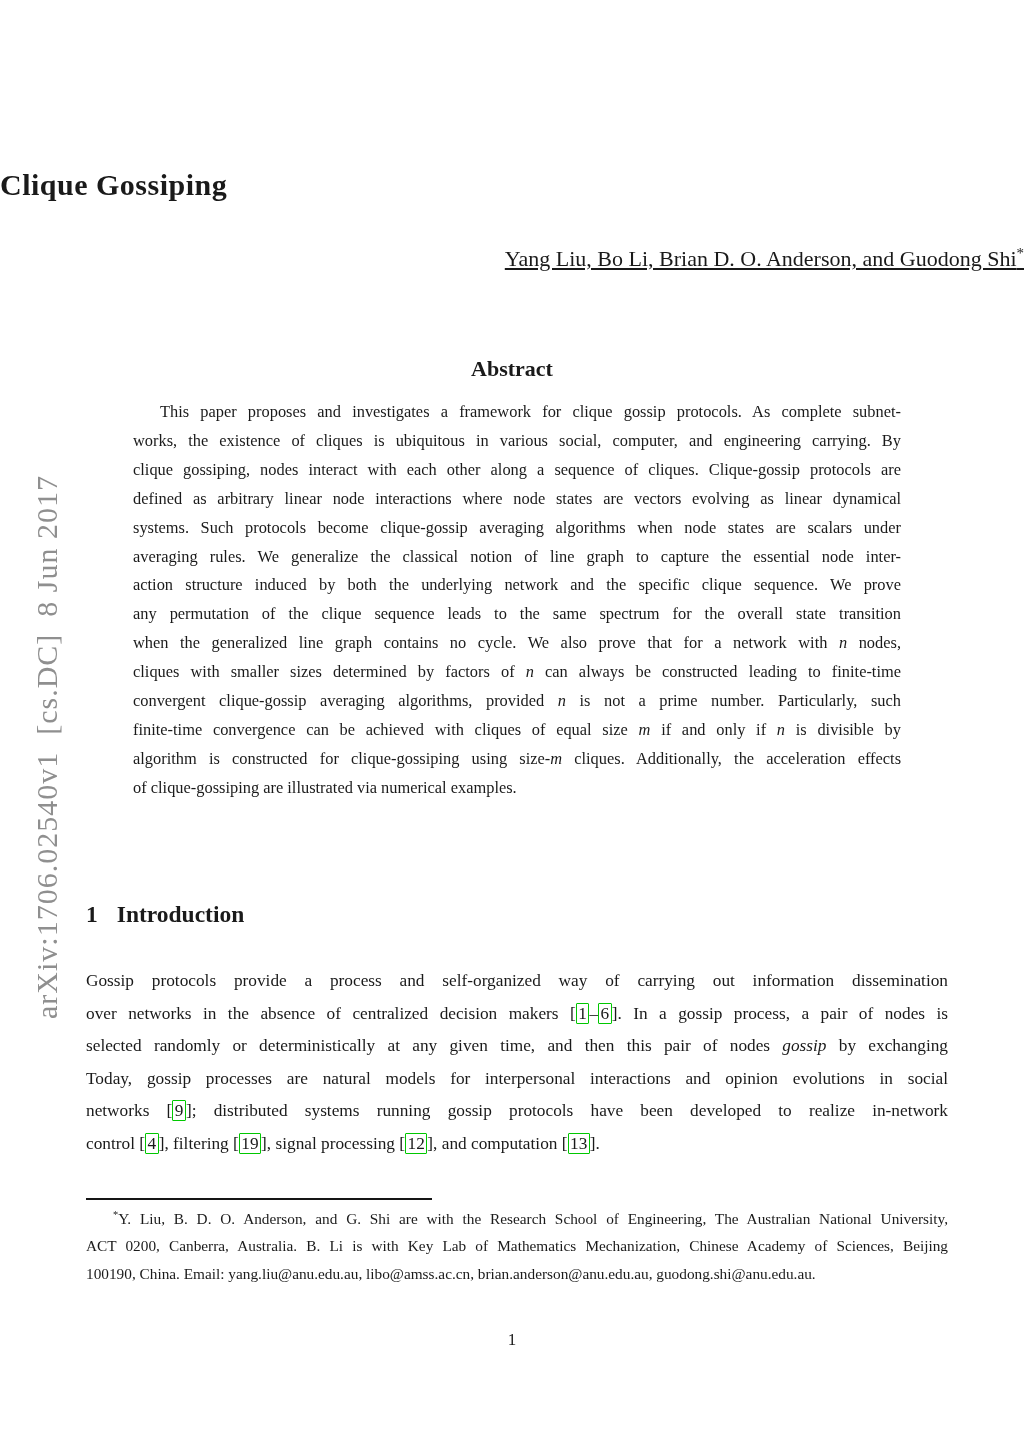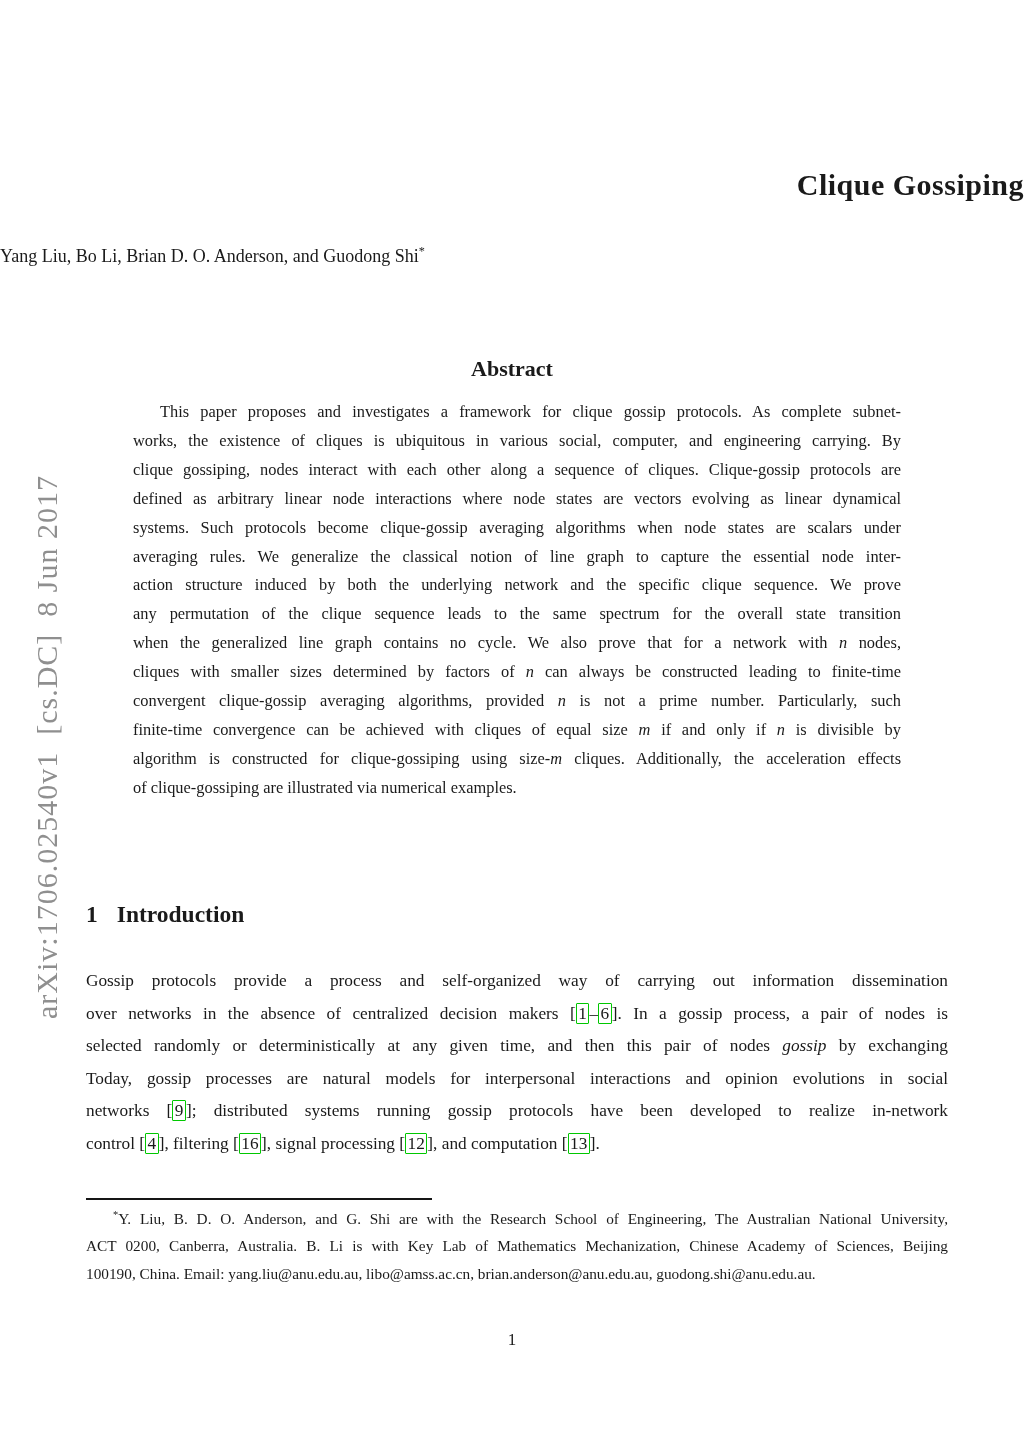"Clique Gossiping" .title { text-align: right -> left }
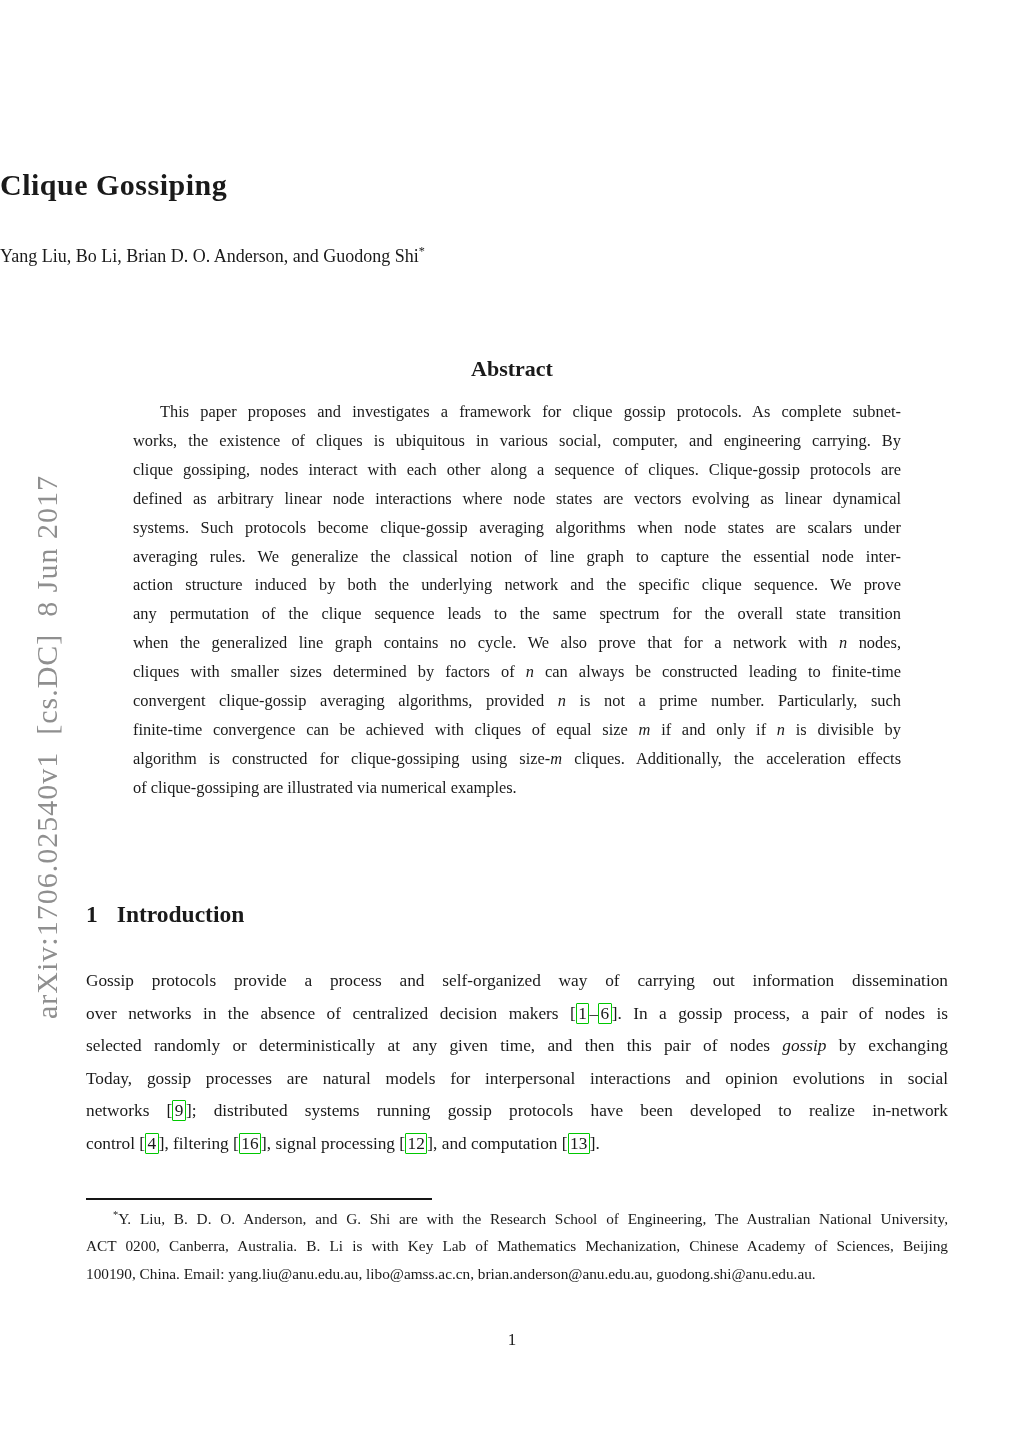"Yang Liu, Bo Li, Brian" .authors { font-size: 18px -> 22px; text-align: left -> right; text-decoration: none -> underline }
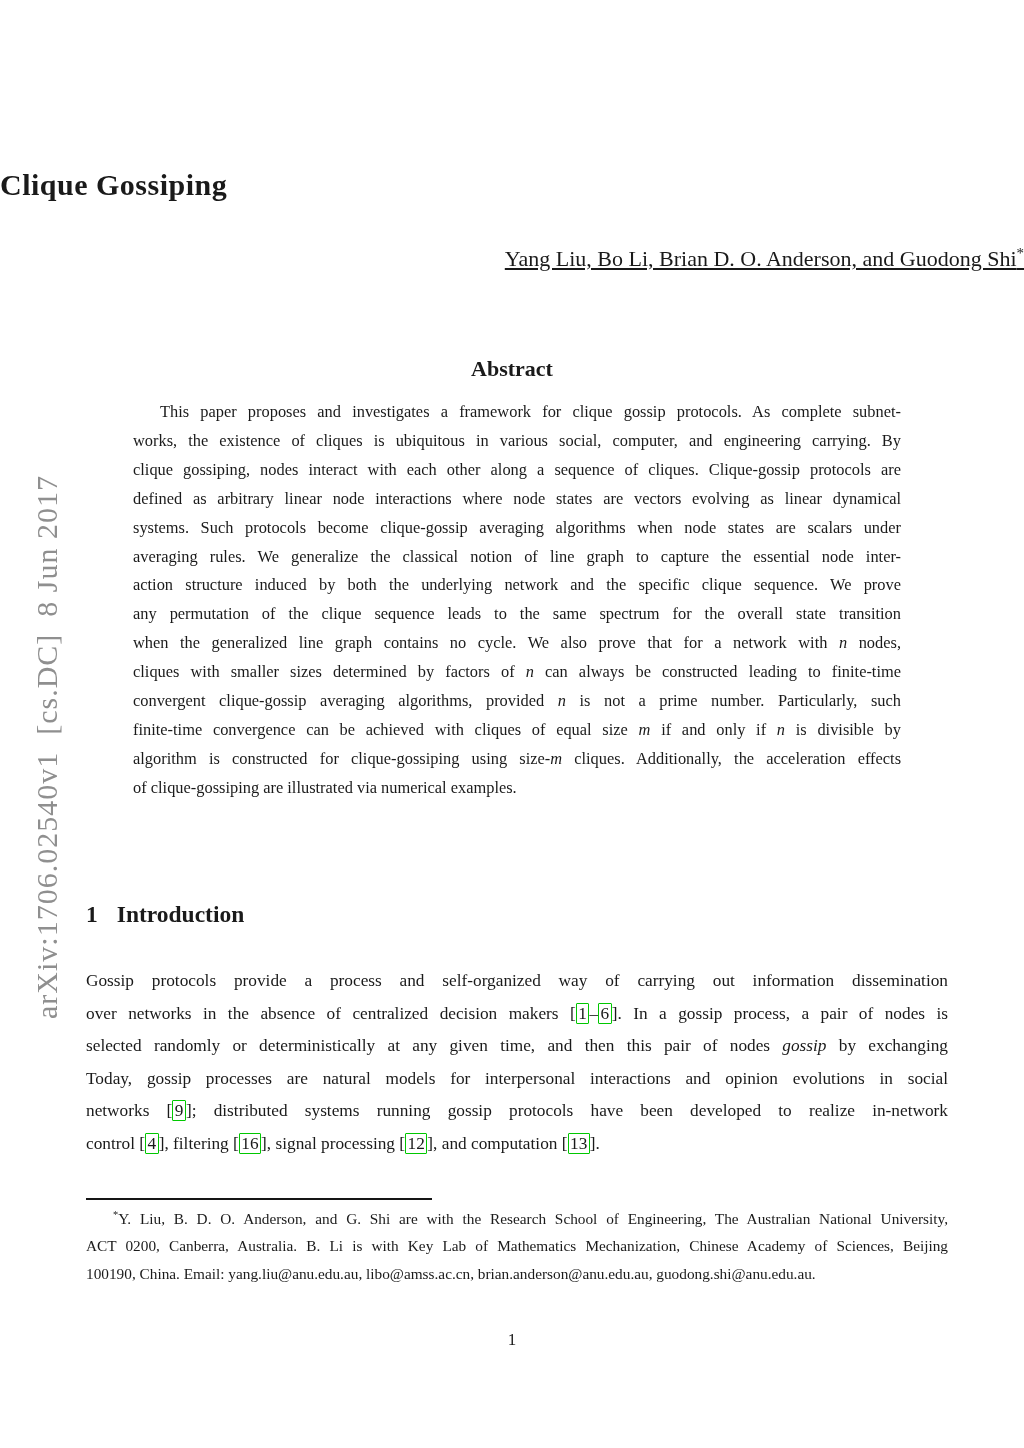"16" span.cite { text: 16 -> 19 }
